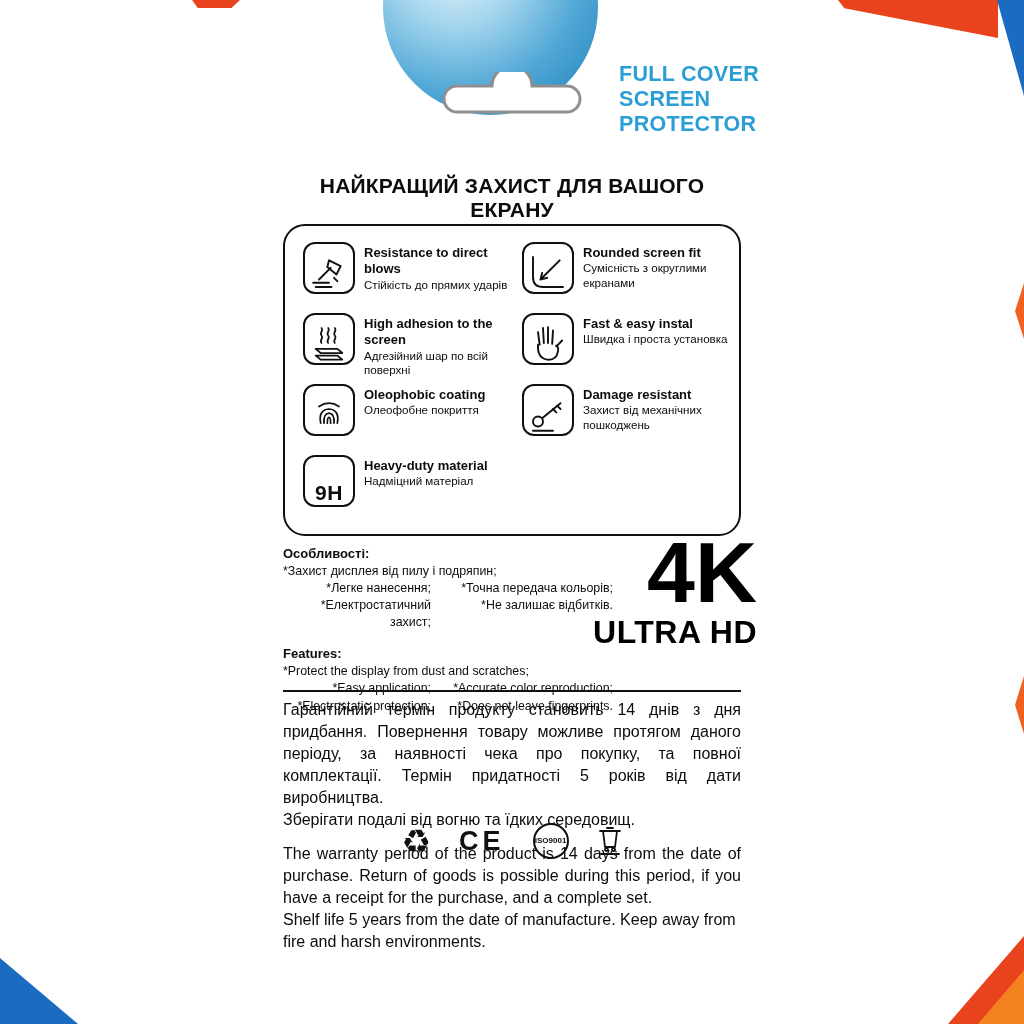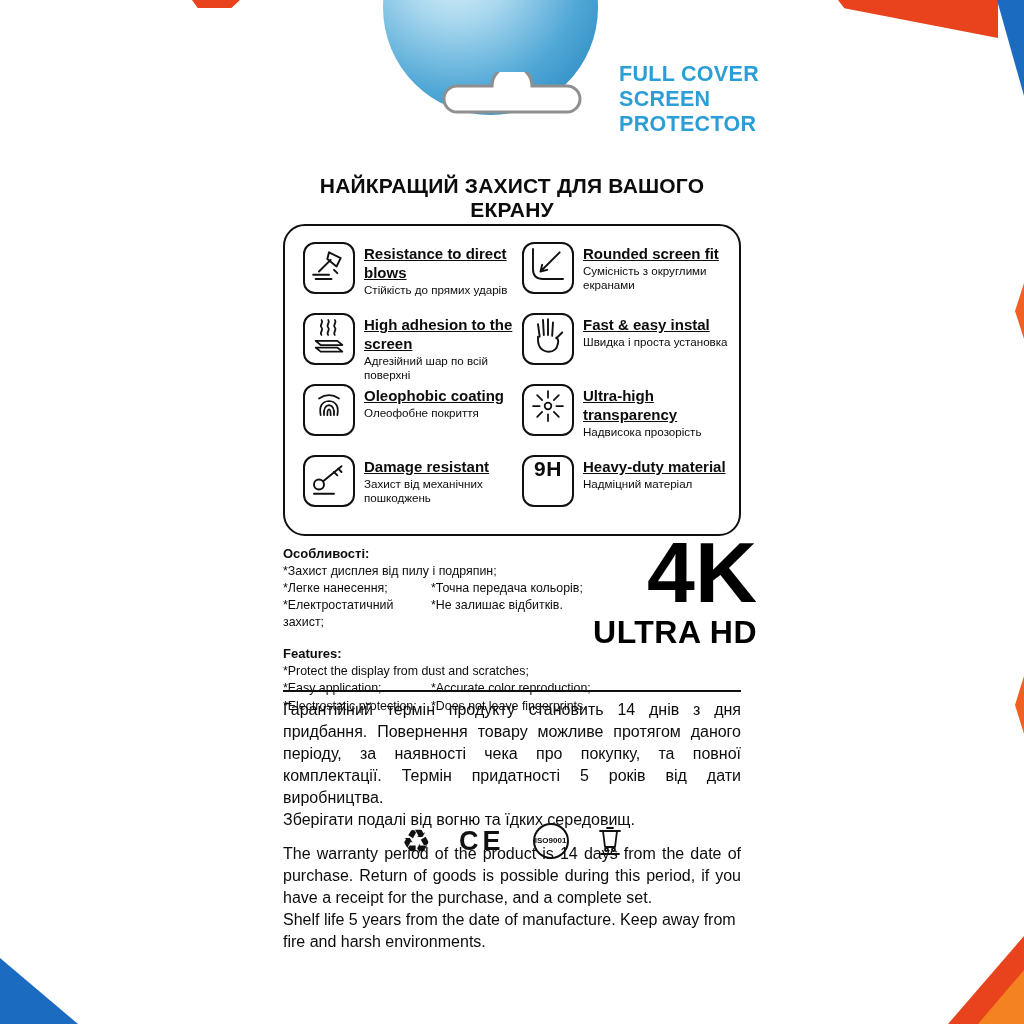"Resistance to direct blows" .cell-title { font-size: 15px -> 13px; text-decoration: underline -> none }
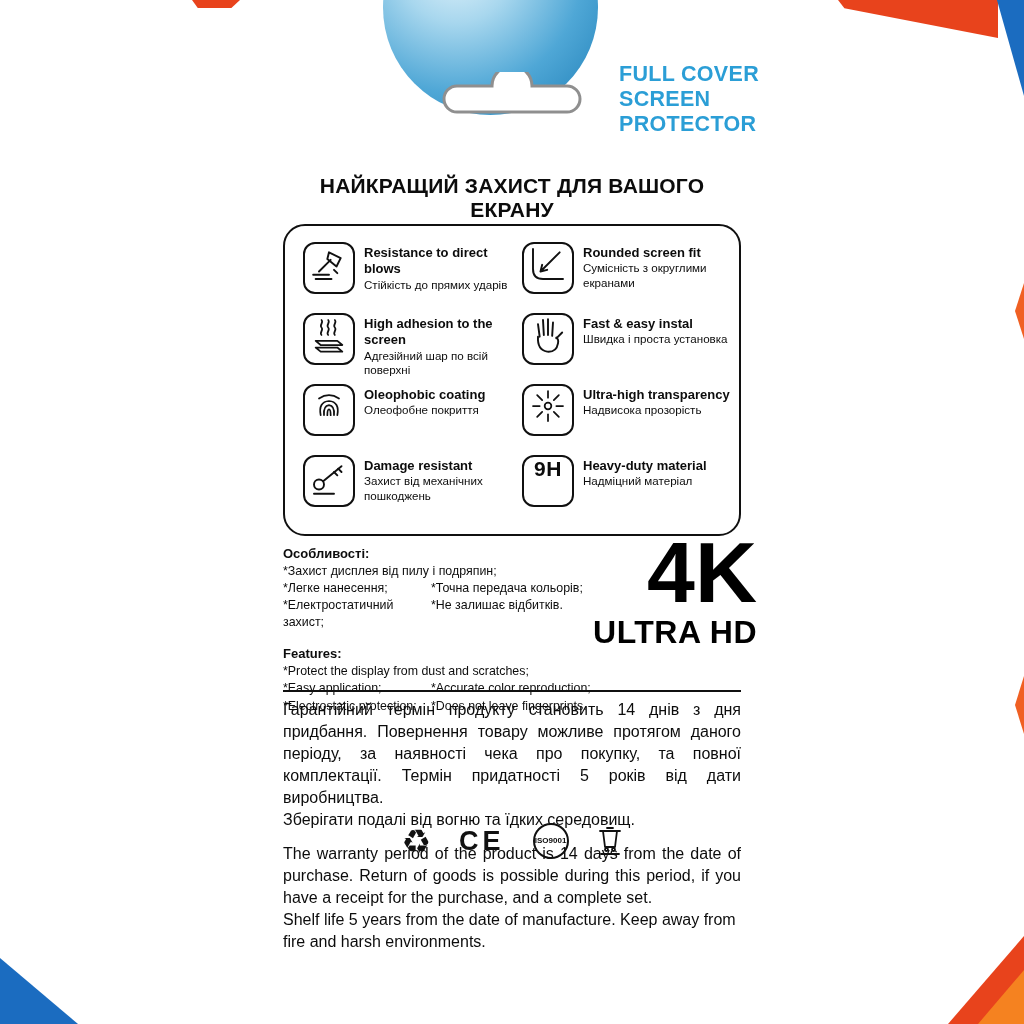"Ultra-high transparency" div.cell { html: <div> <div> <svg> <circle></circle> <line></line> <line></line> <line></line> <line></line> <line></line> <line></line> <line></line> <line></line> </svg> </div> <div> <div>Ultra-high transparency</div> <div>Надвисока прозорість</div> </div> </div> -> none }
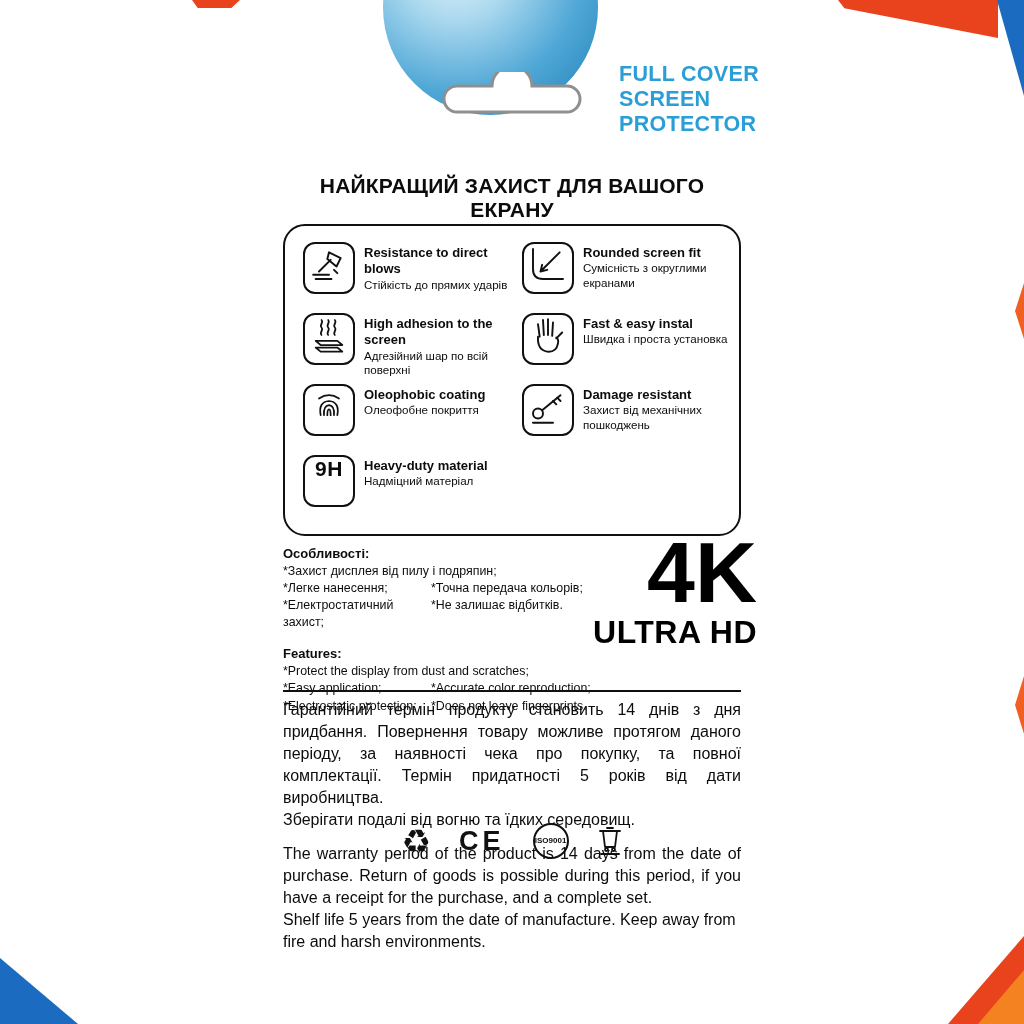"9H" .icon-box { align-items: flex-start -> flex-end }
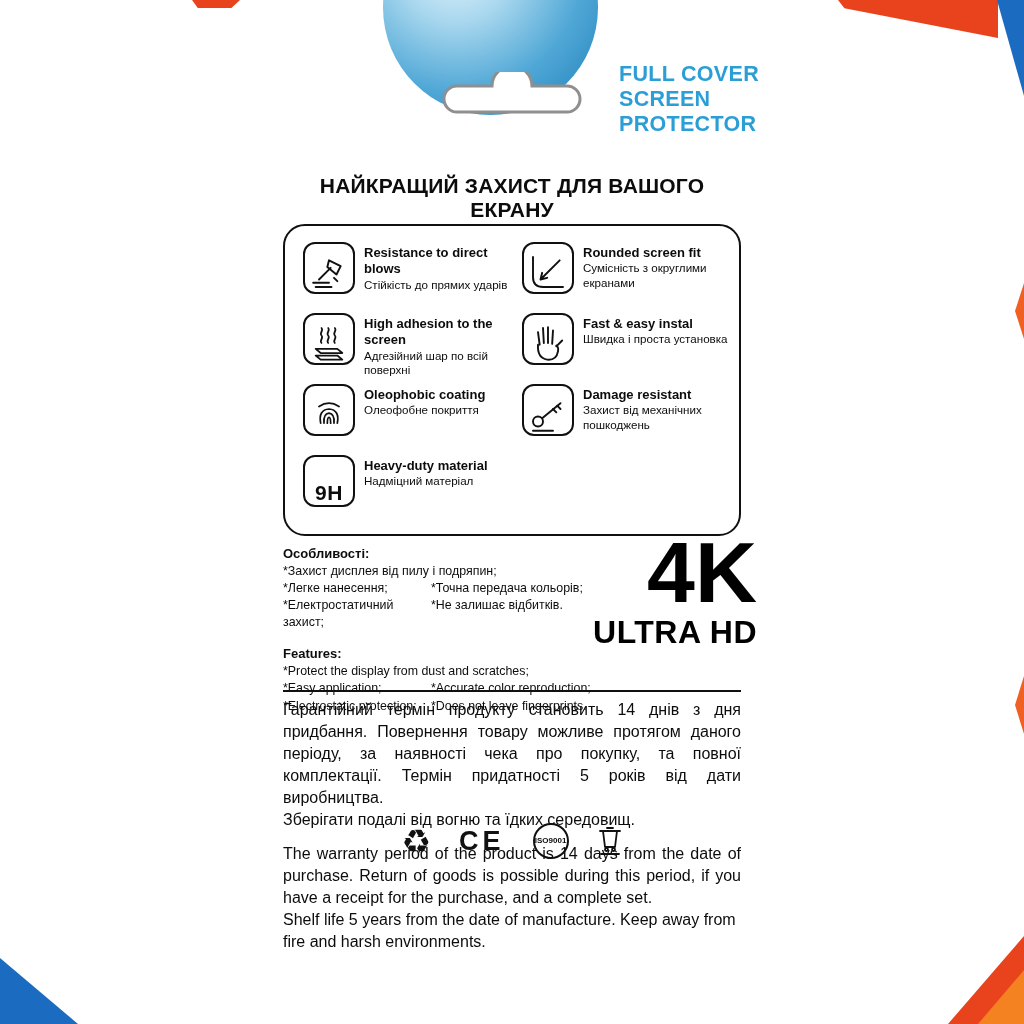"*Легке нанесення;" .two-col { text-align: none -> right }
